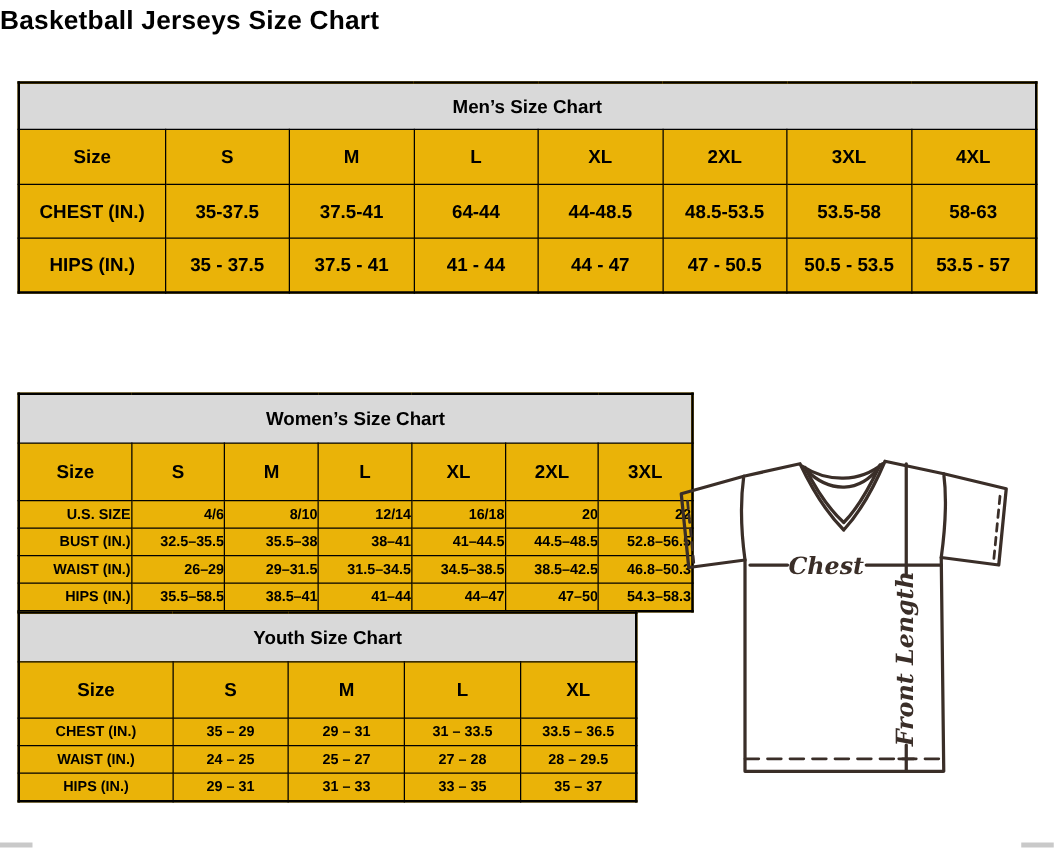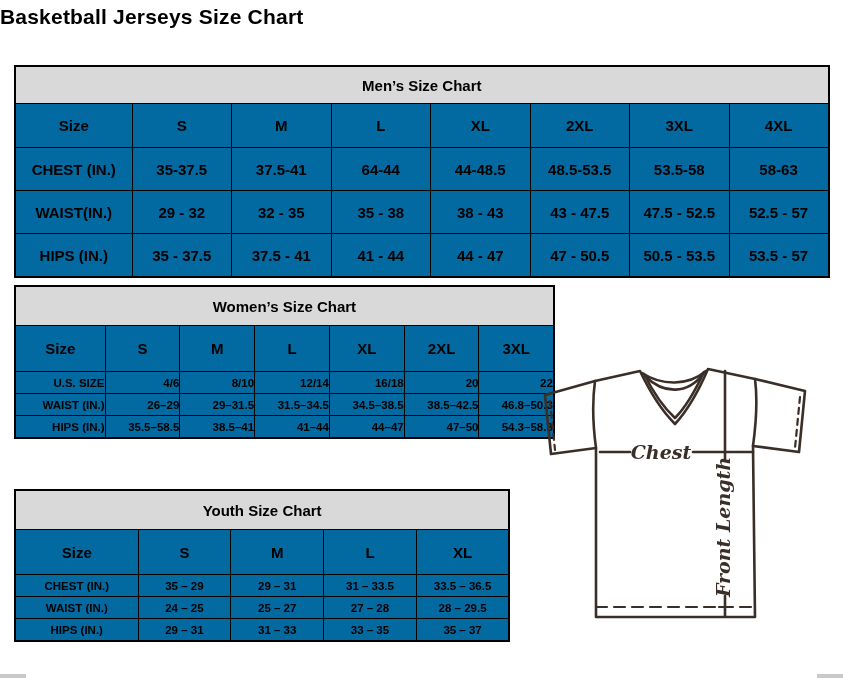"Men’s Size Chart" table.size-table { background: #0369a1 -> #eab308 }
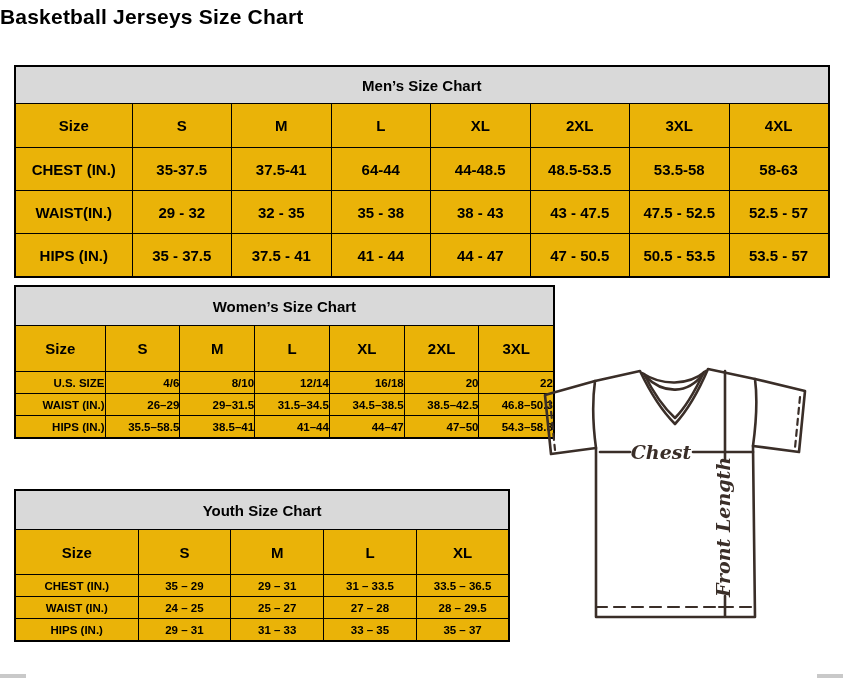"WAIST(IN.)" tr.data { html: <tr> <td>WAIST(IN.)</td> <td>29 - 32</td> <td>32 - 35</td> <td>35 - 38</td> <td>38 - 43</td> <td>43 - 47.5</td> <td>47.5 - 52.5</td> <td>52.5 - 57</td> </tr> -> none }
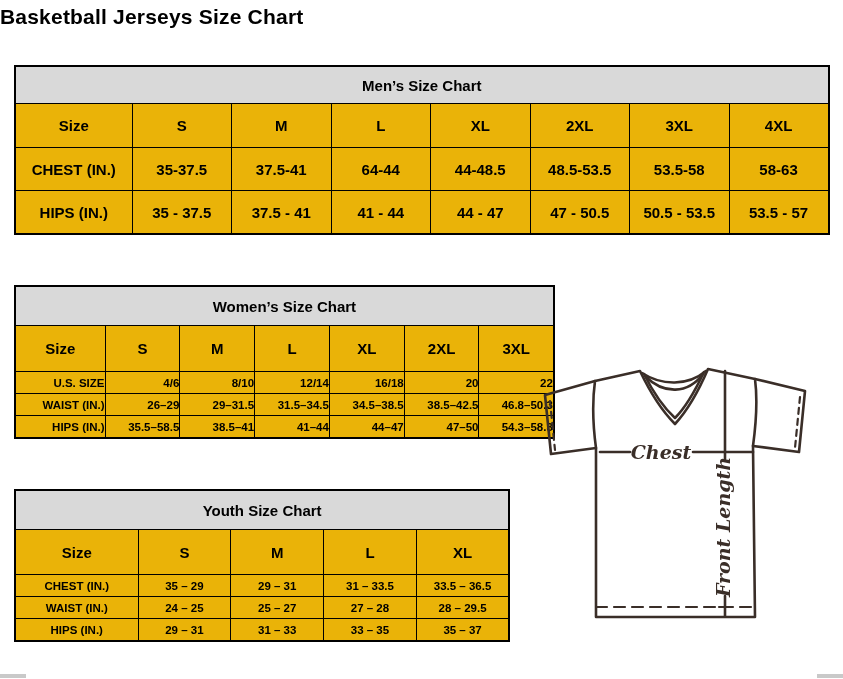"Women’s Size Chart" .tbl-womens { top: 285px -> 314px }
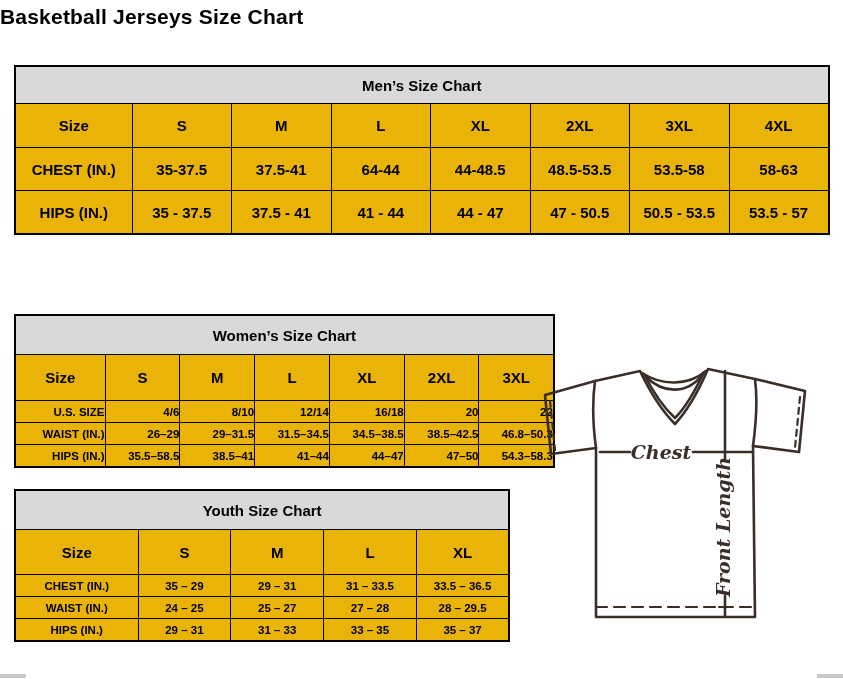"BUST (IN.)" tr.data { html: none -> <tr> <td>BUST (IN.)</td> <td>32.5–35.5</td> <td>35.5–38</td> <td>38–41</td> <td>41–44.5</td> <td>44.5–48.5</td> <td>52.8–56.5</td> </tr> }
